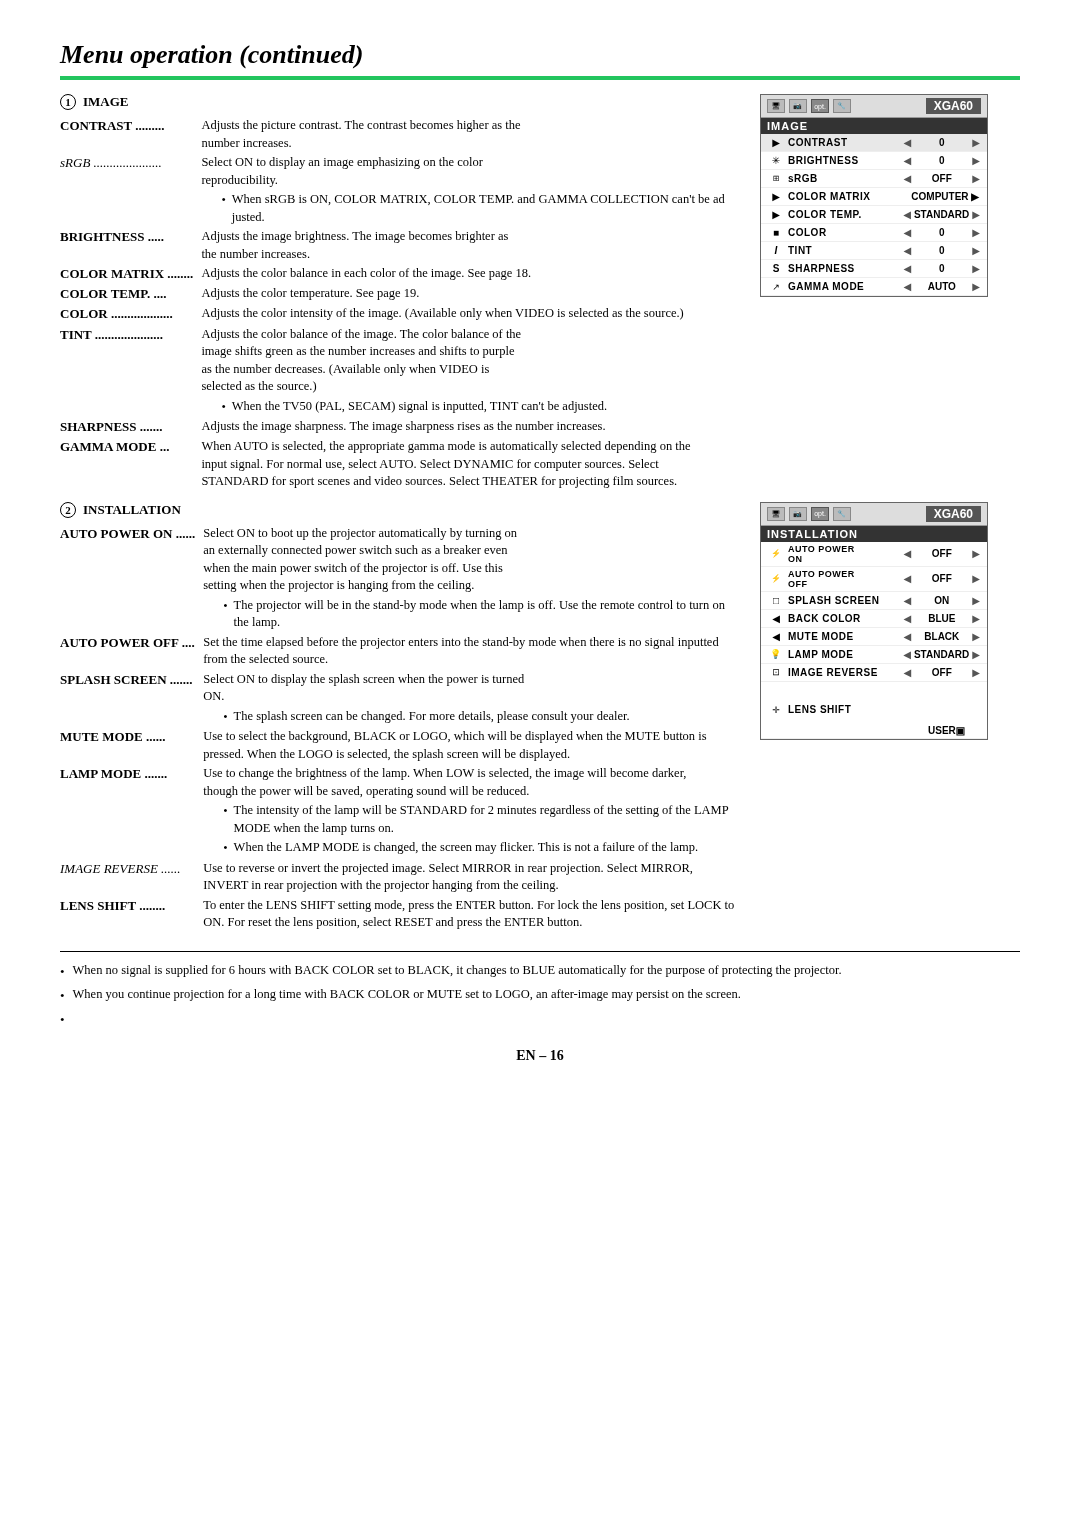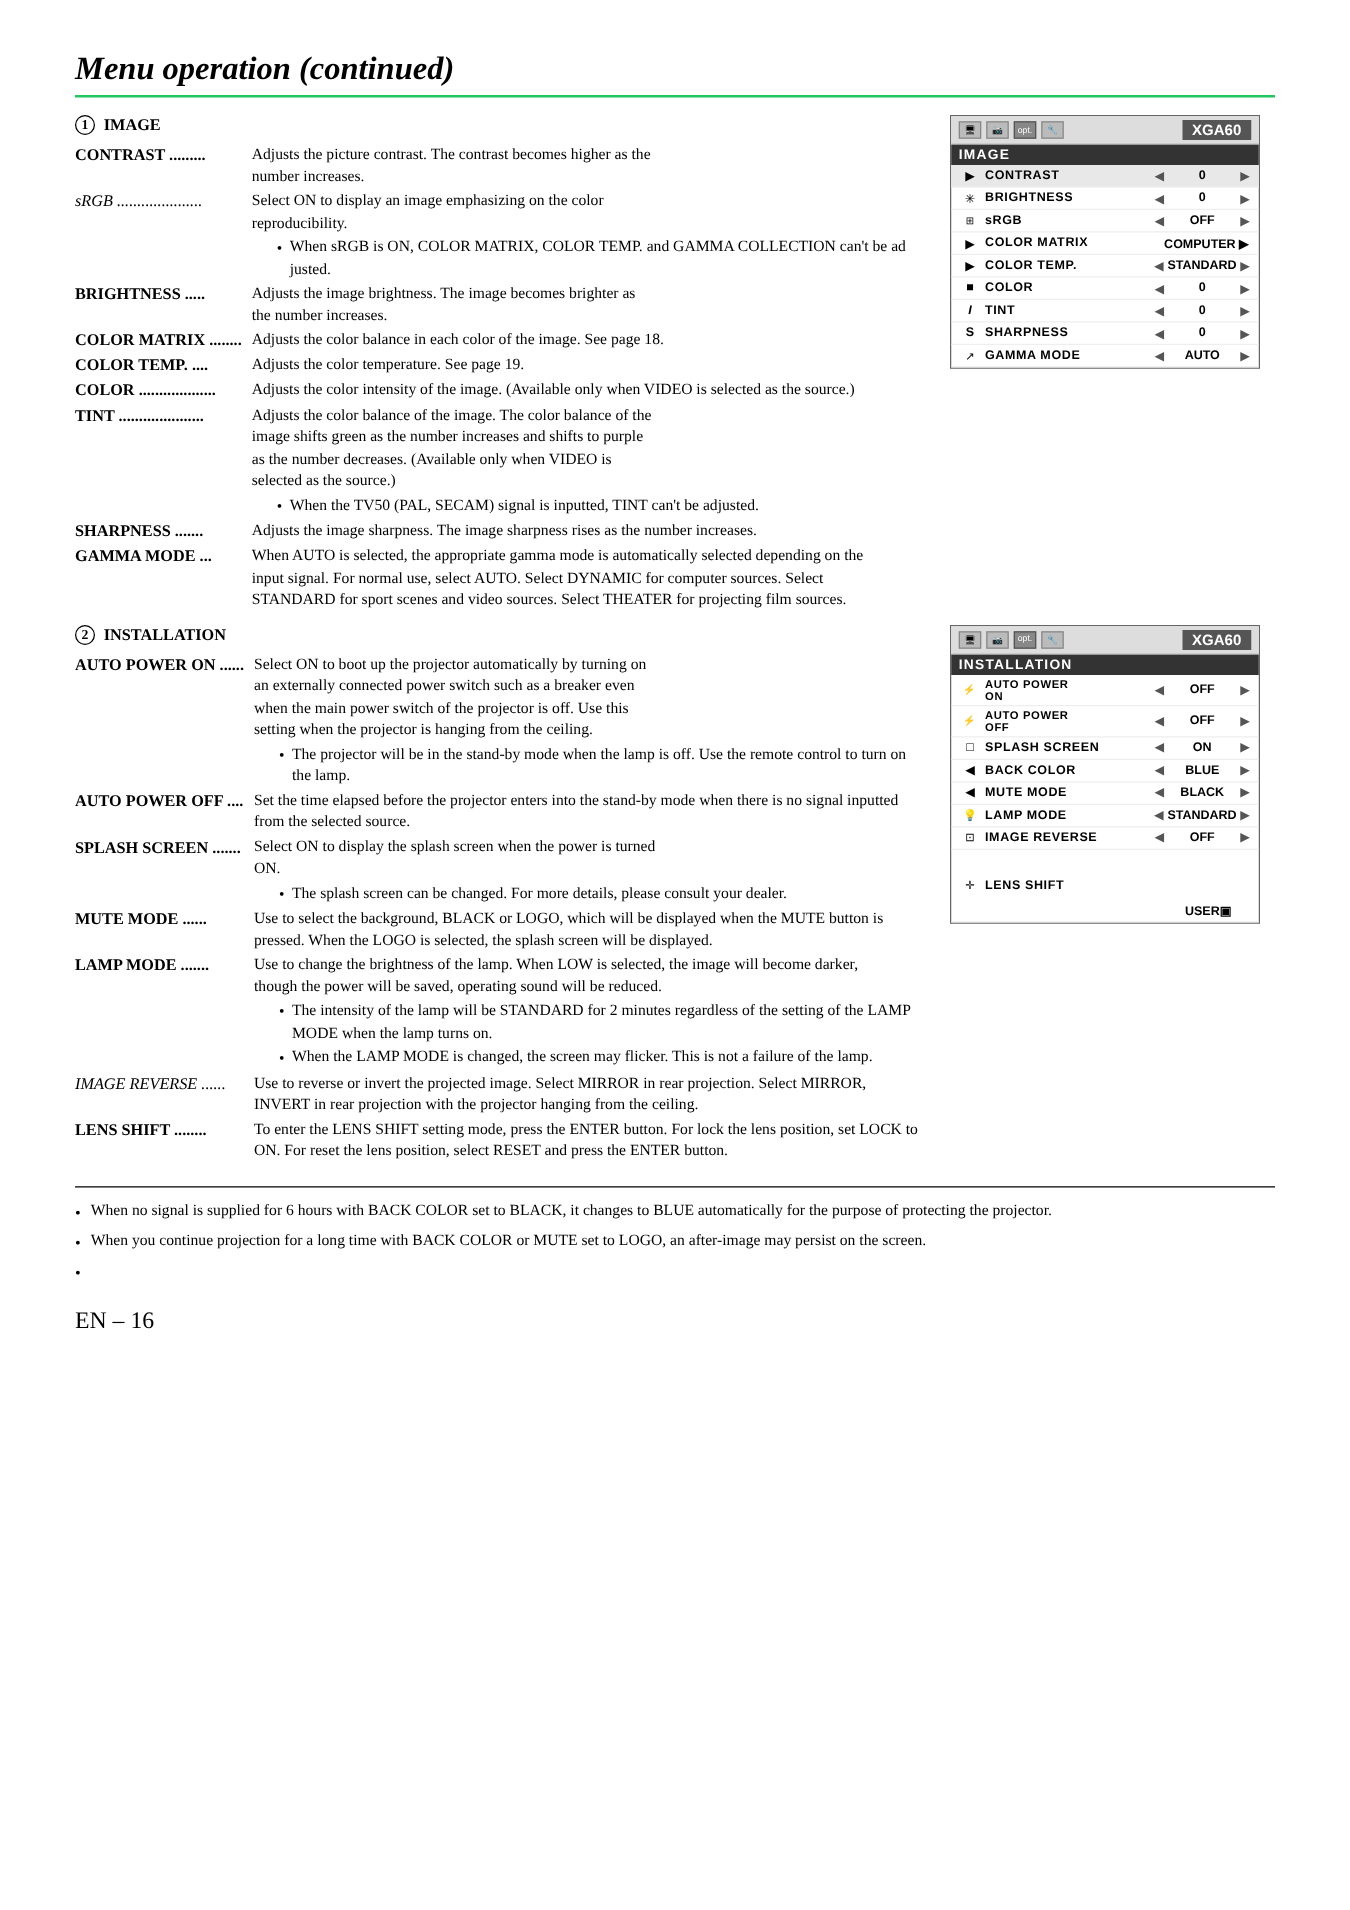"Menu operation (continued)" h1.page-title { border-bottom: 2px solid #22c55e -> 4px solid #22c55e }
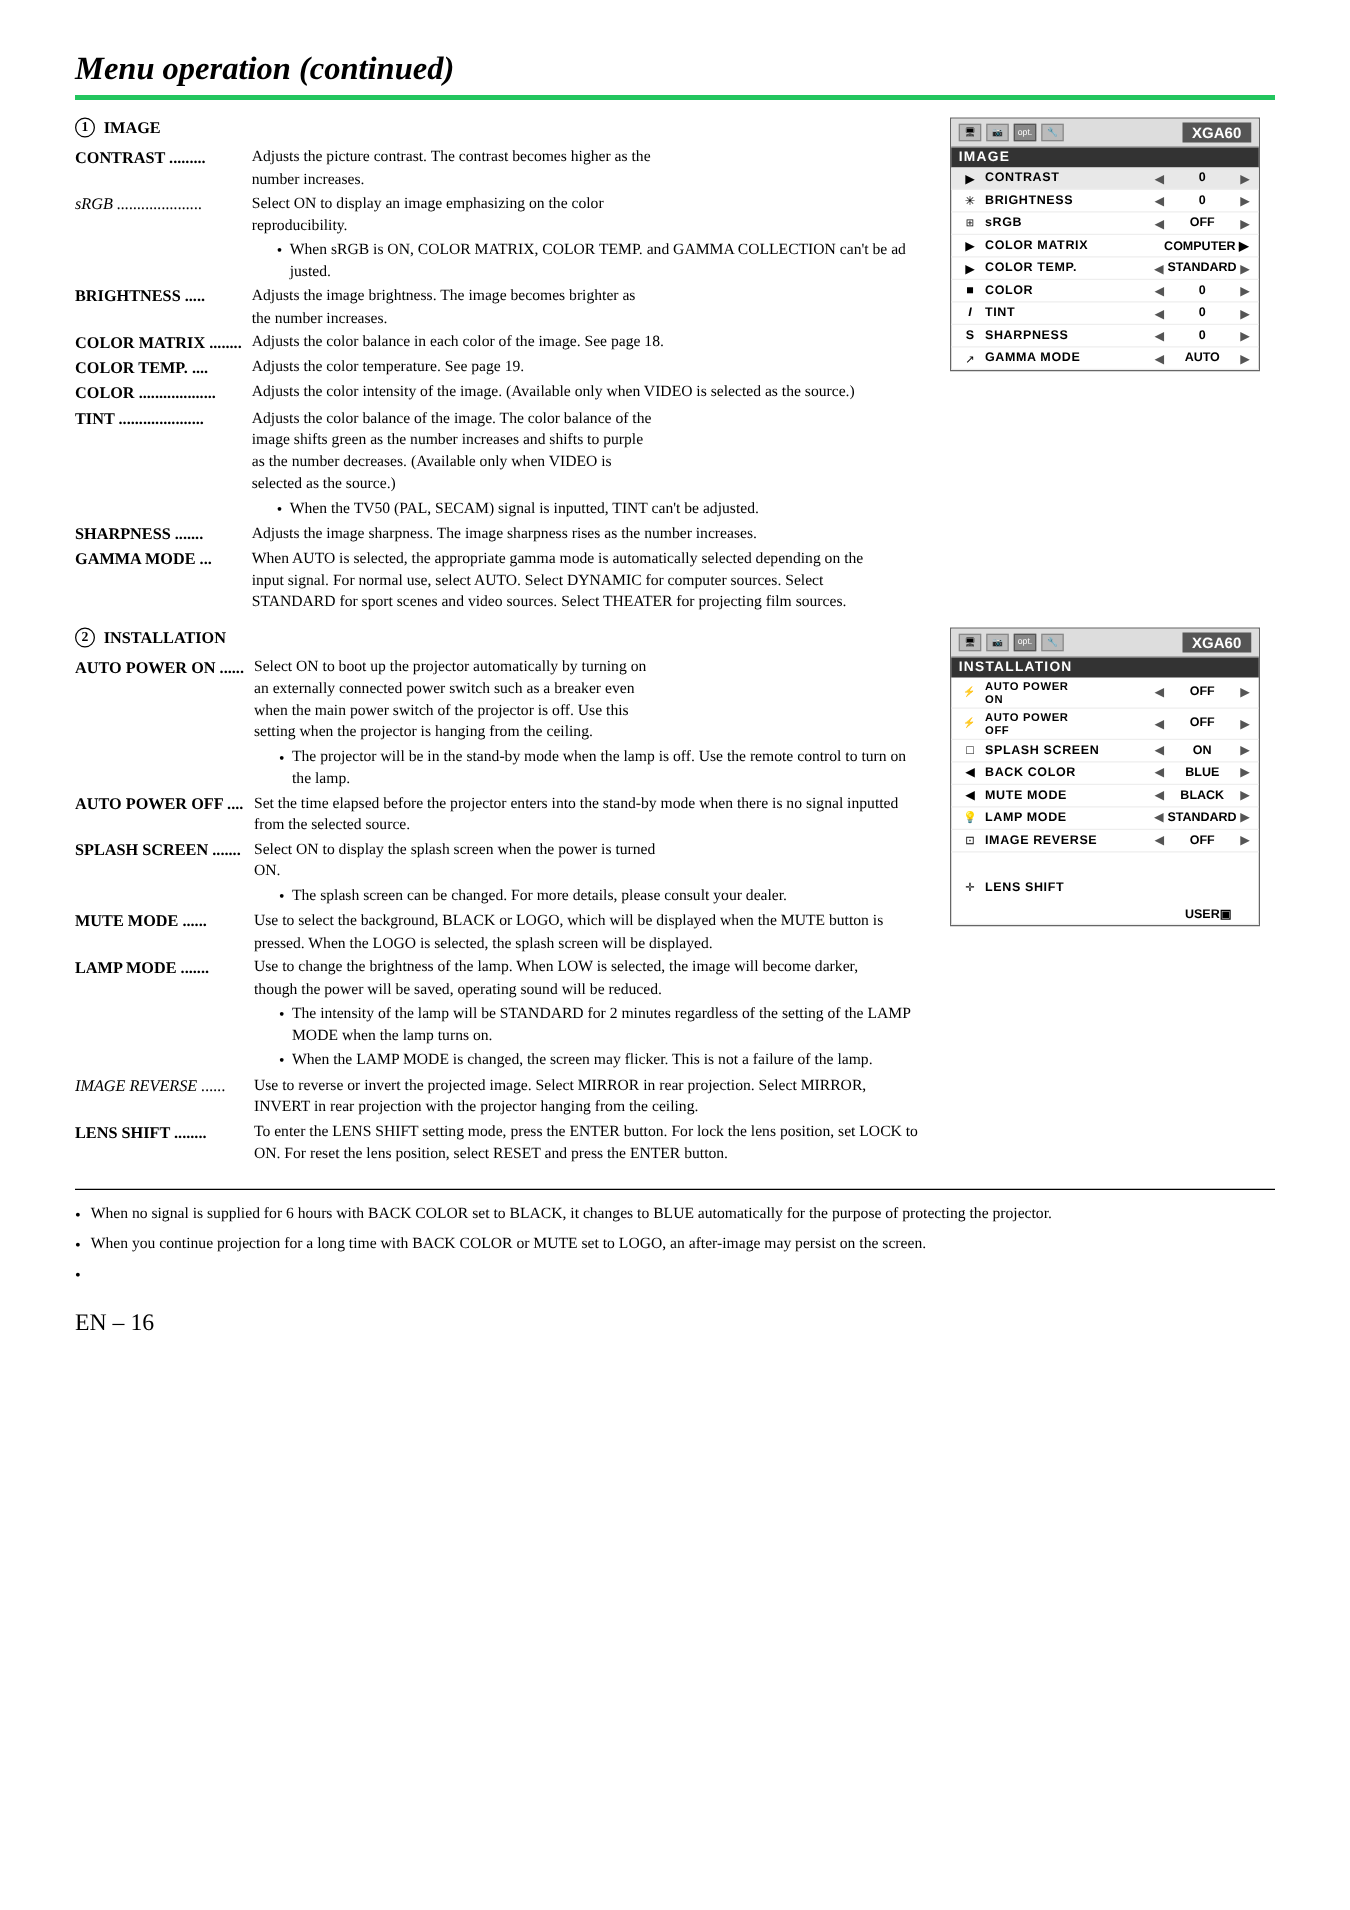"XGA60" .osd-panel { width: 248px -> 228px }
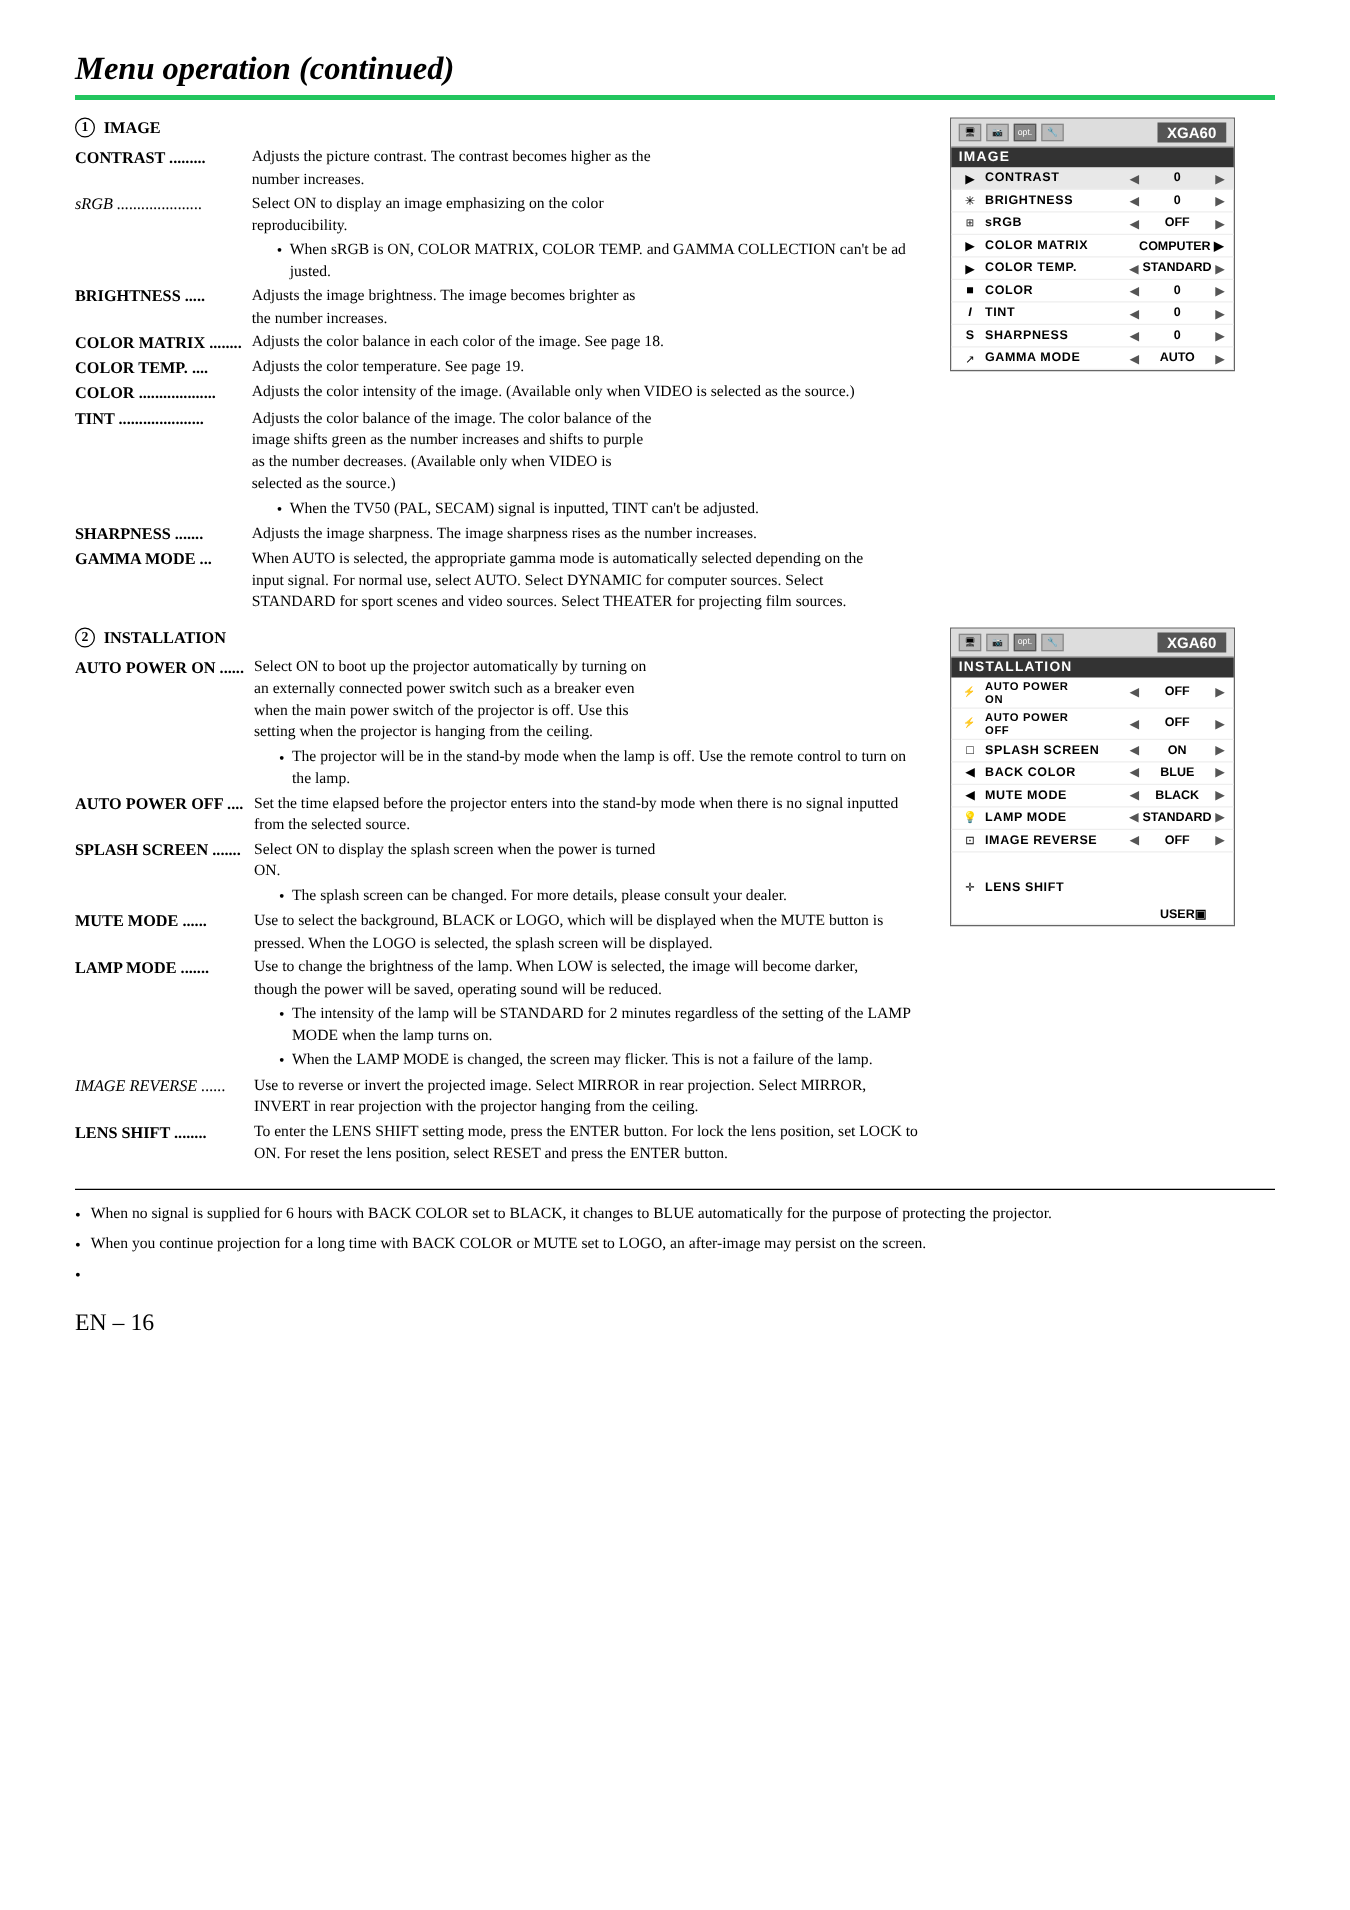"EN – 16" .page-number { font-size: 19px -> 14px; font-weight: normal -> bold; text-align: none -> center }
